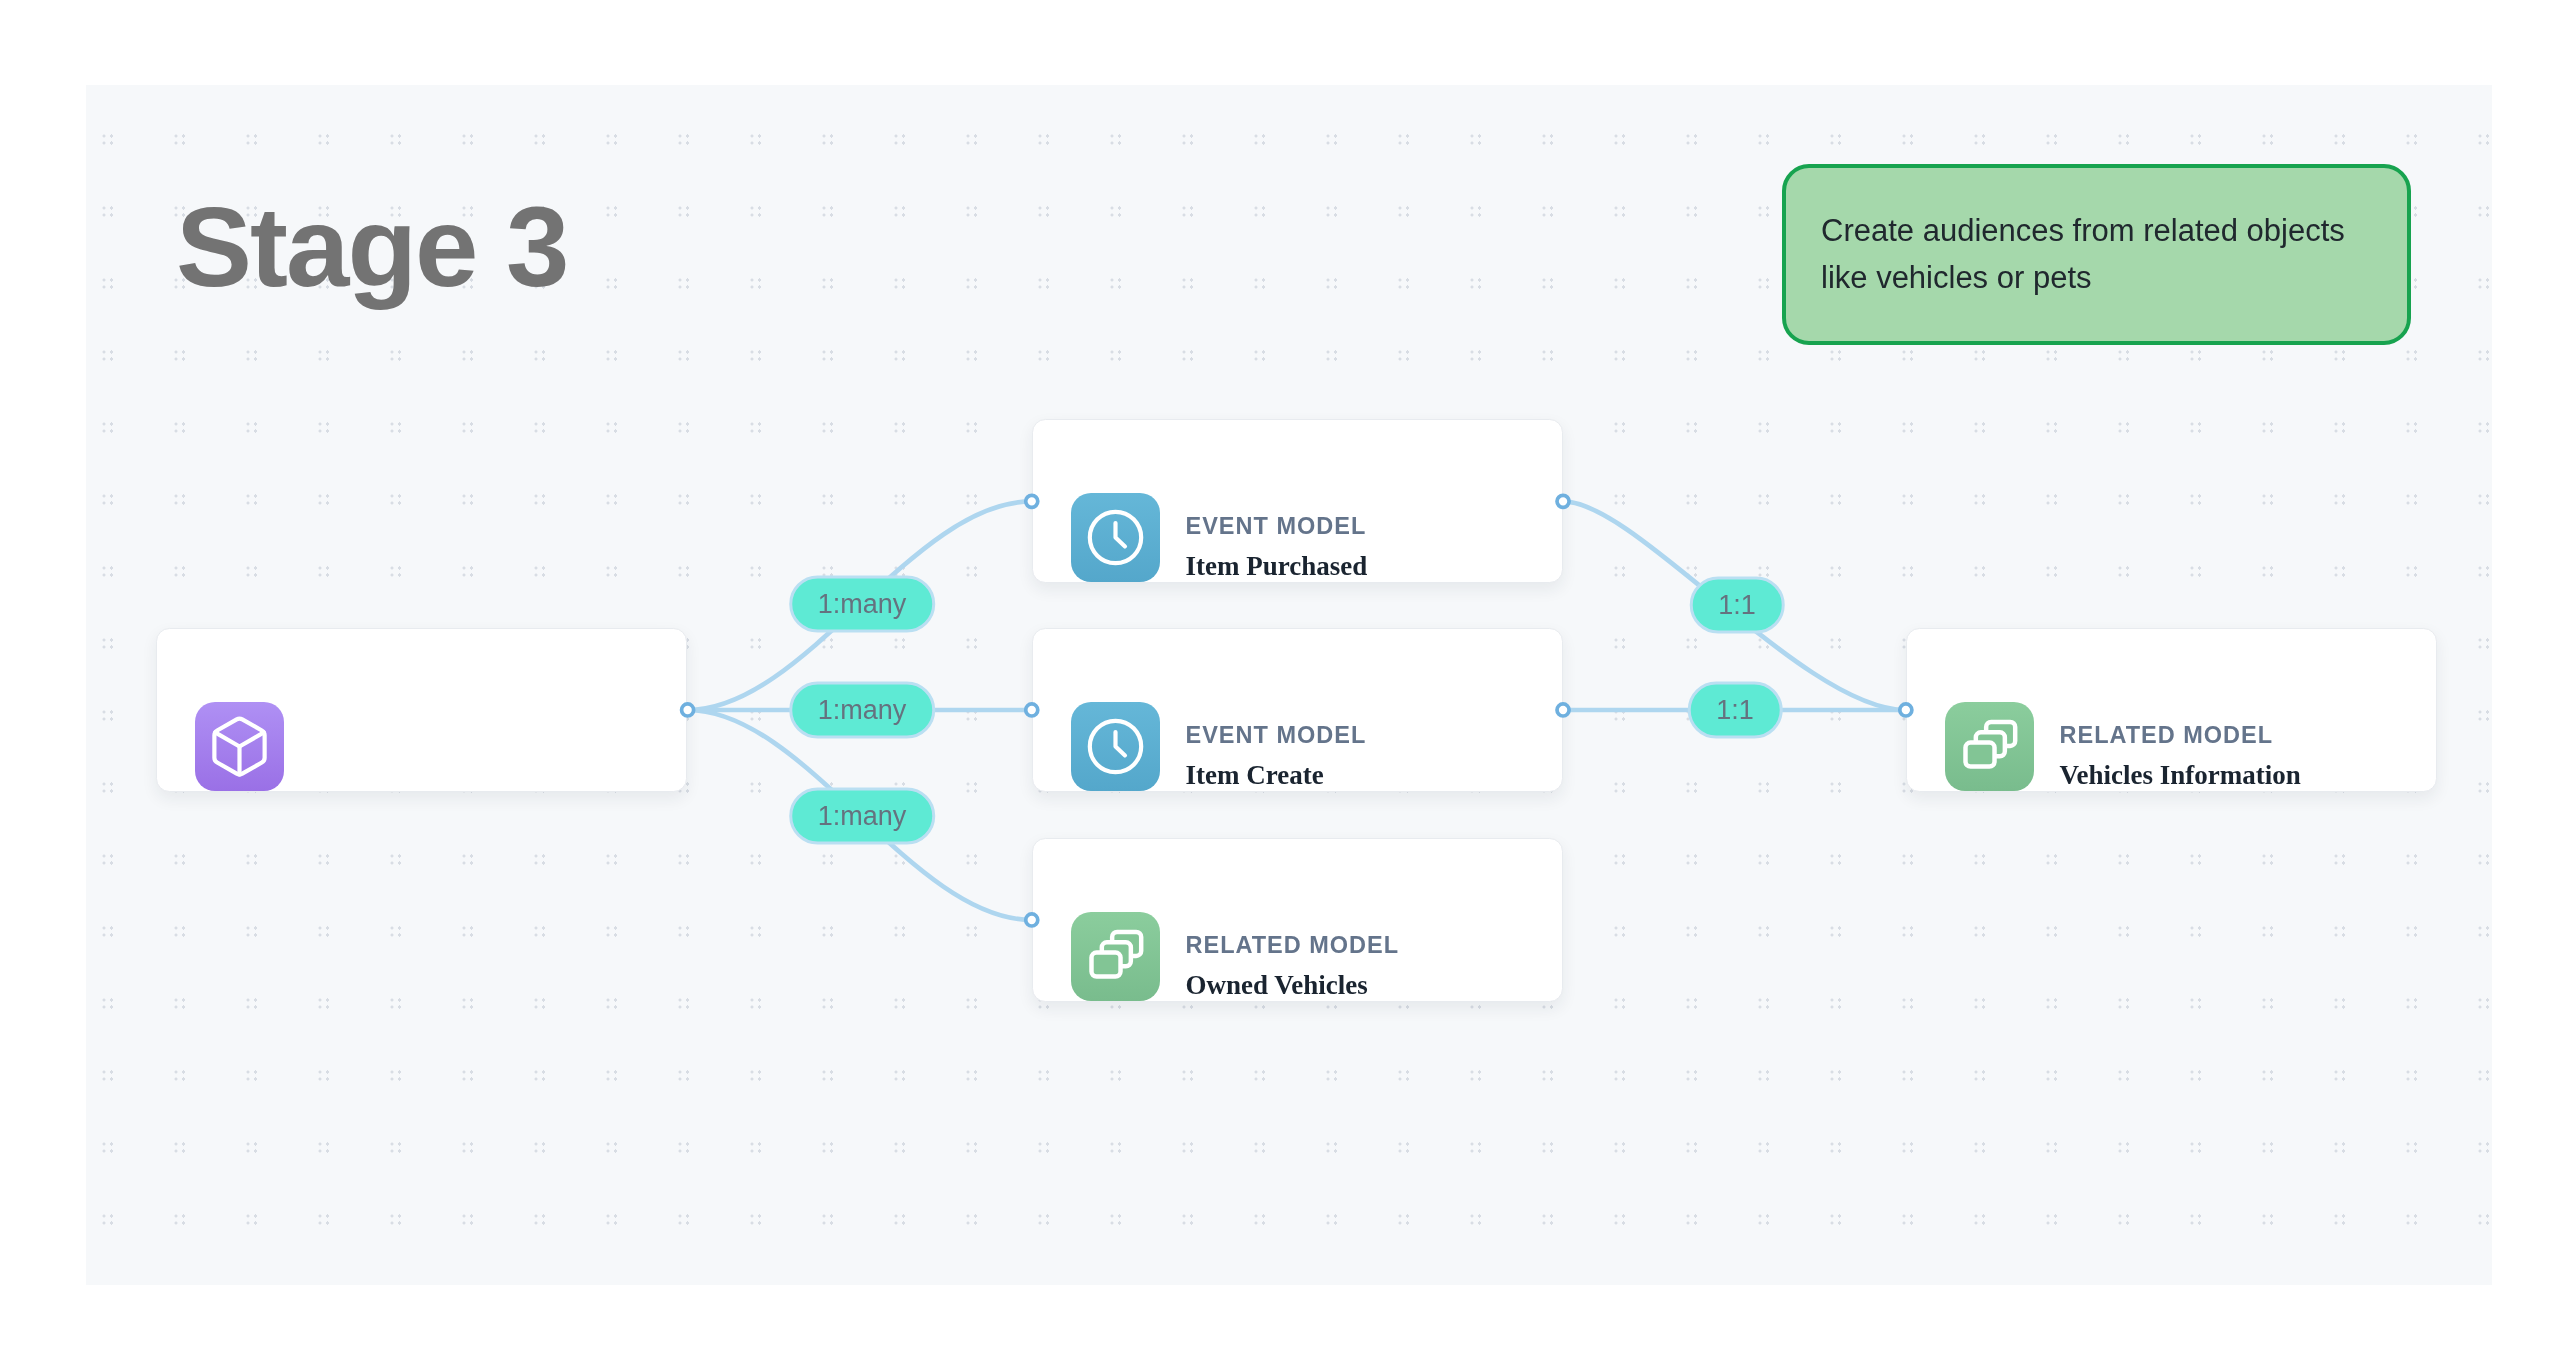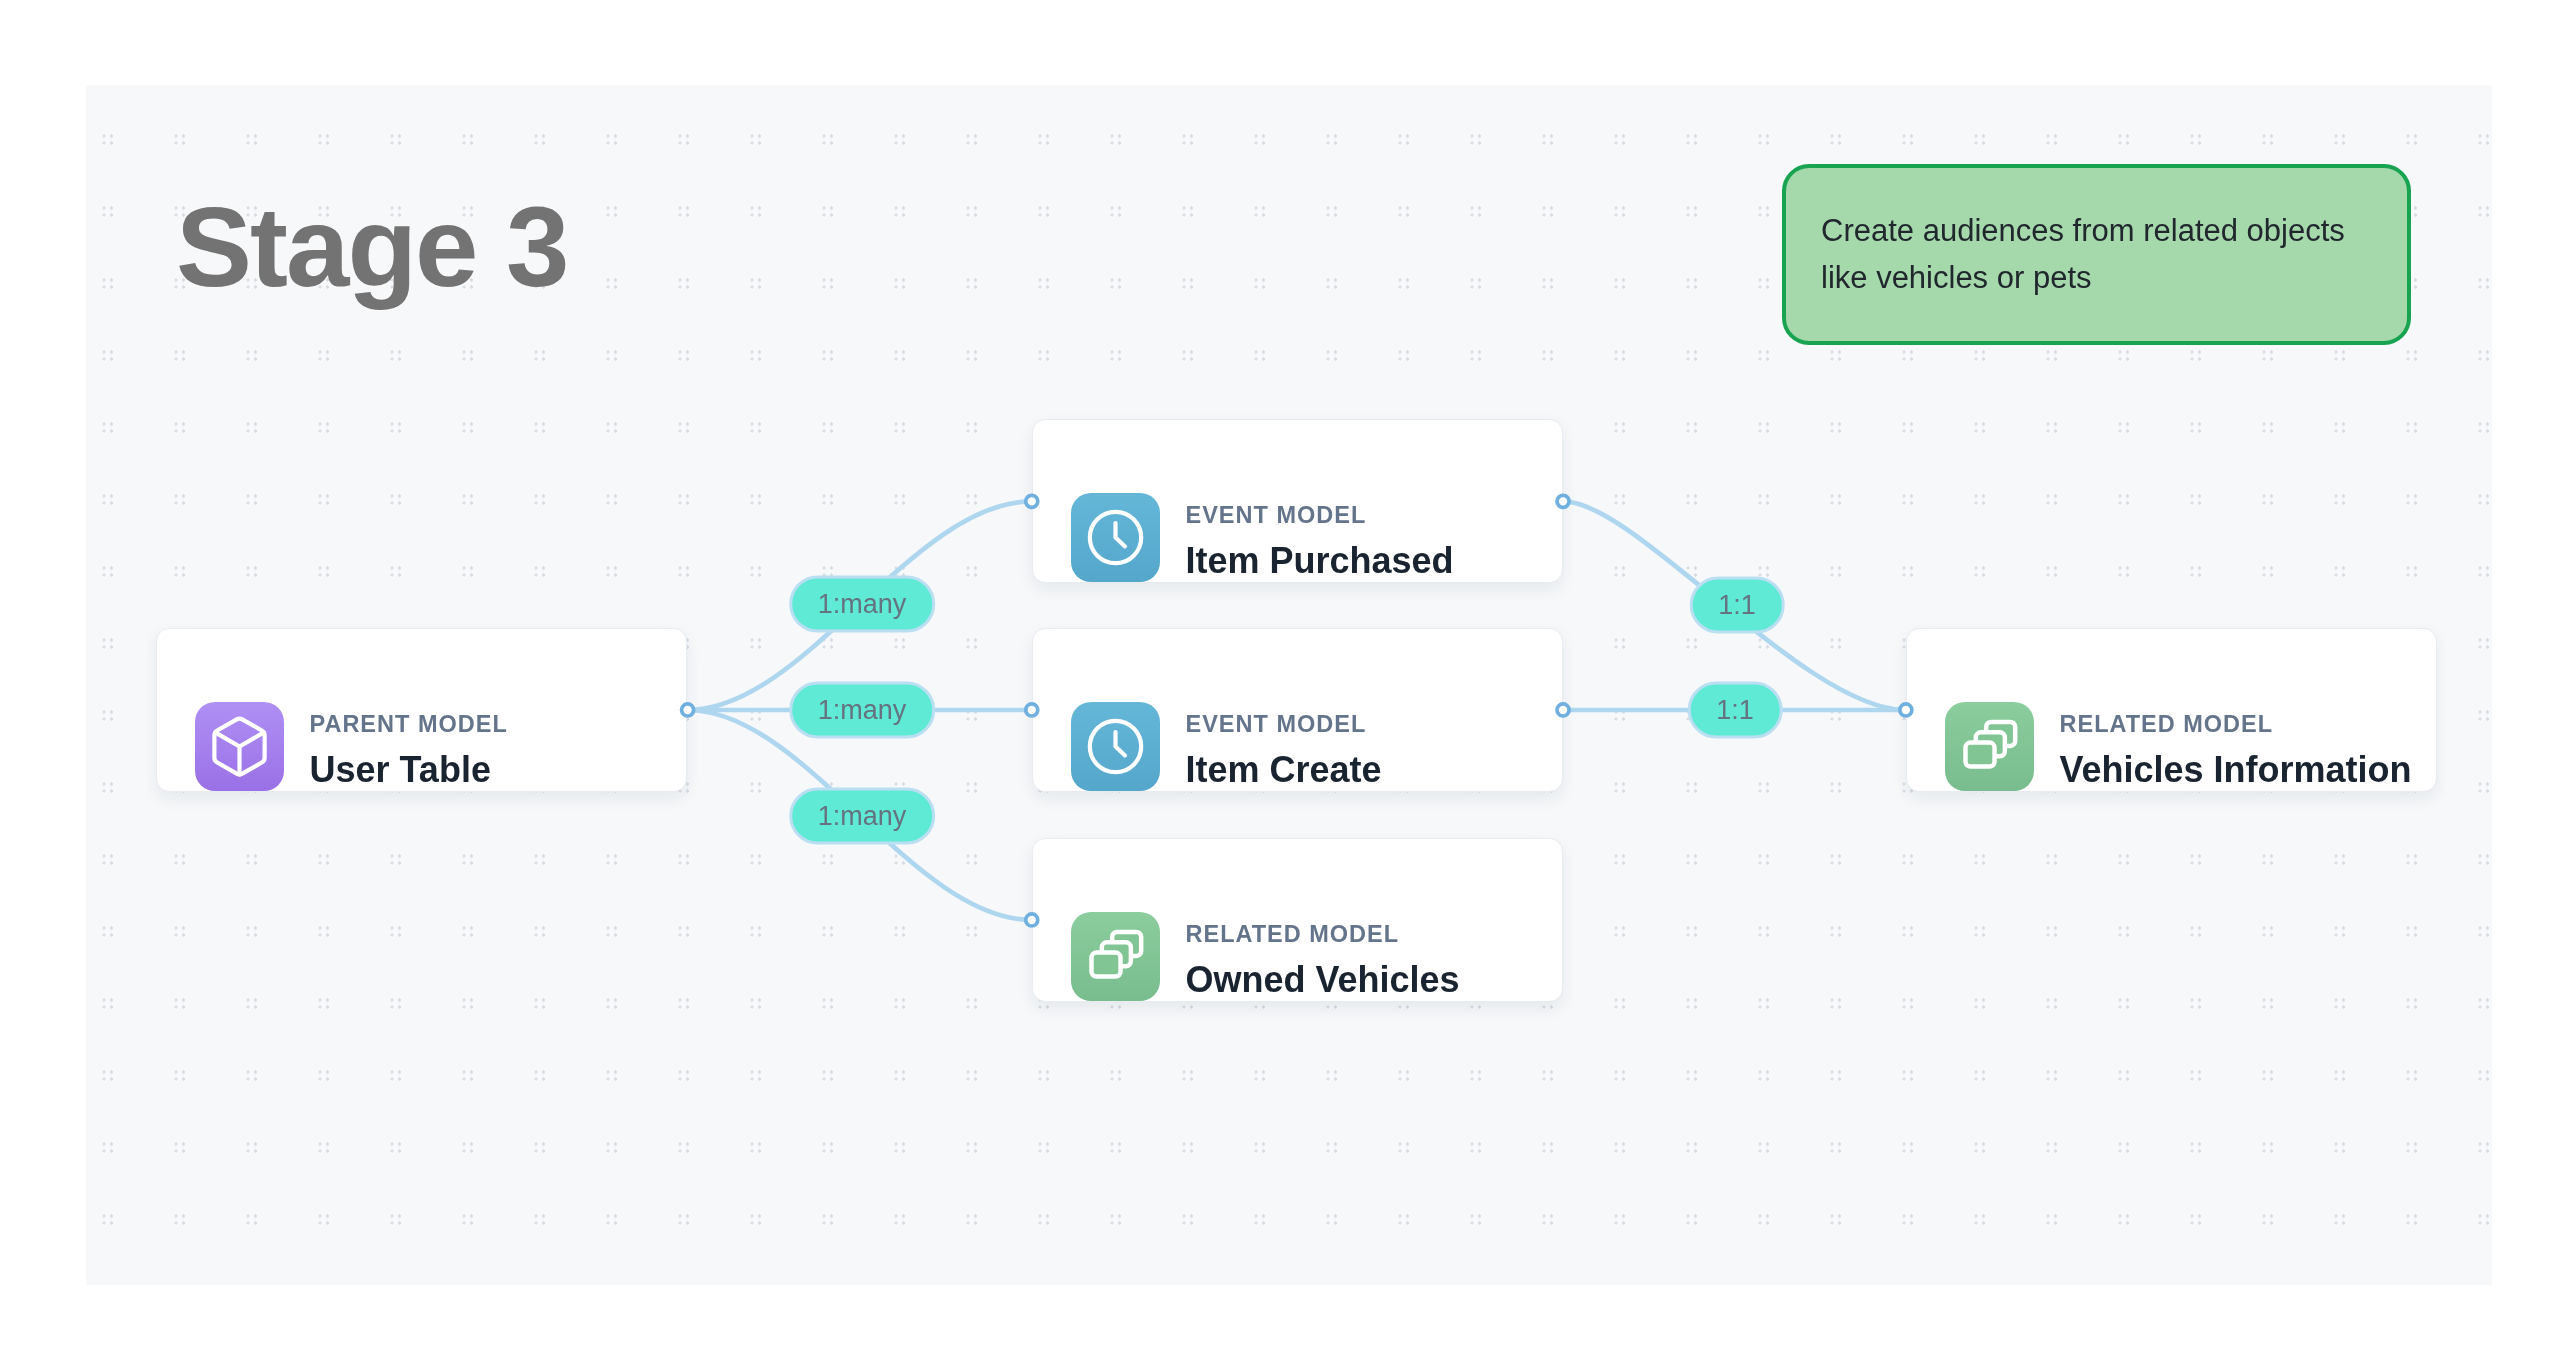"Item Purchased" .node .name { font-family: none -> Liberation Serif, serif; font-size: 36px -> 27px }
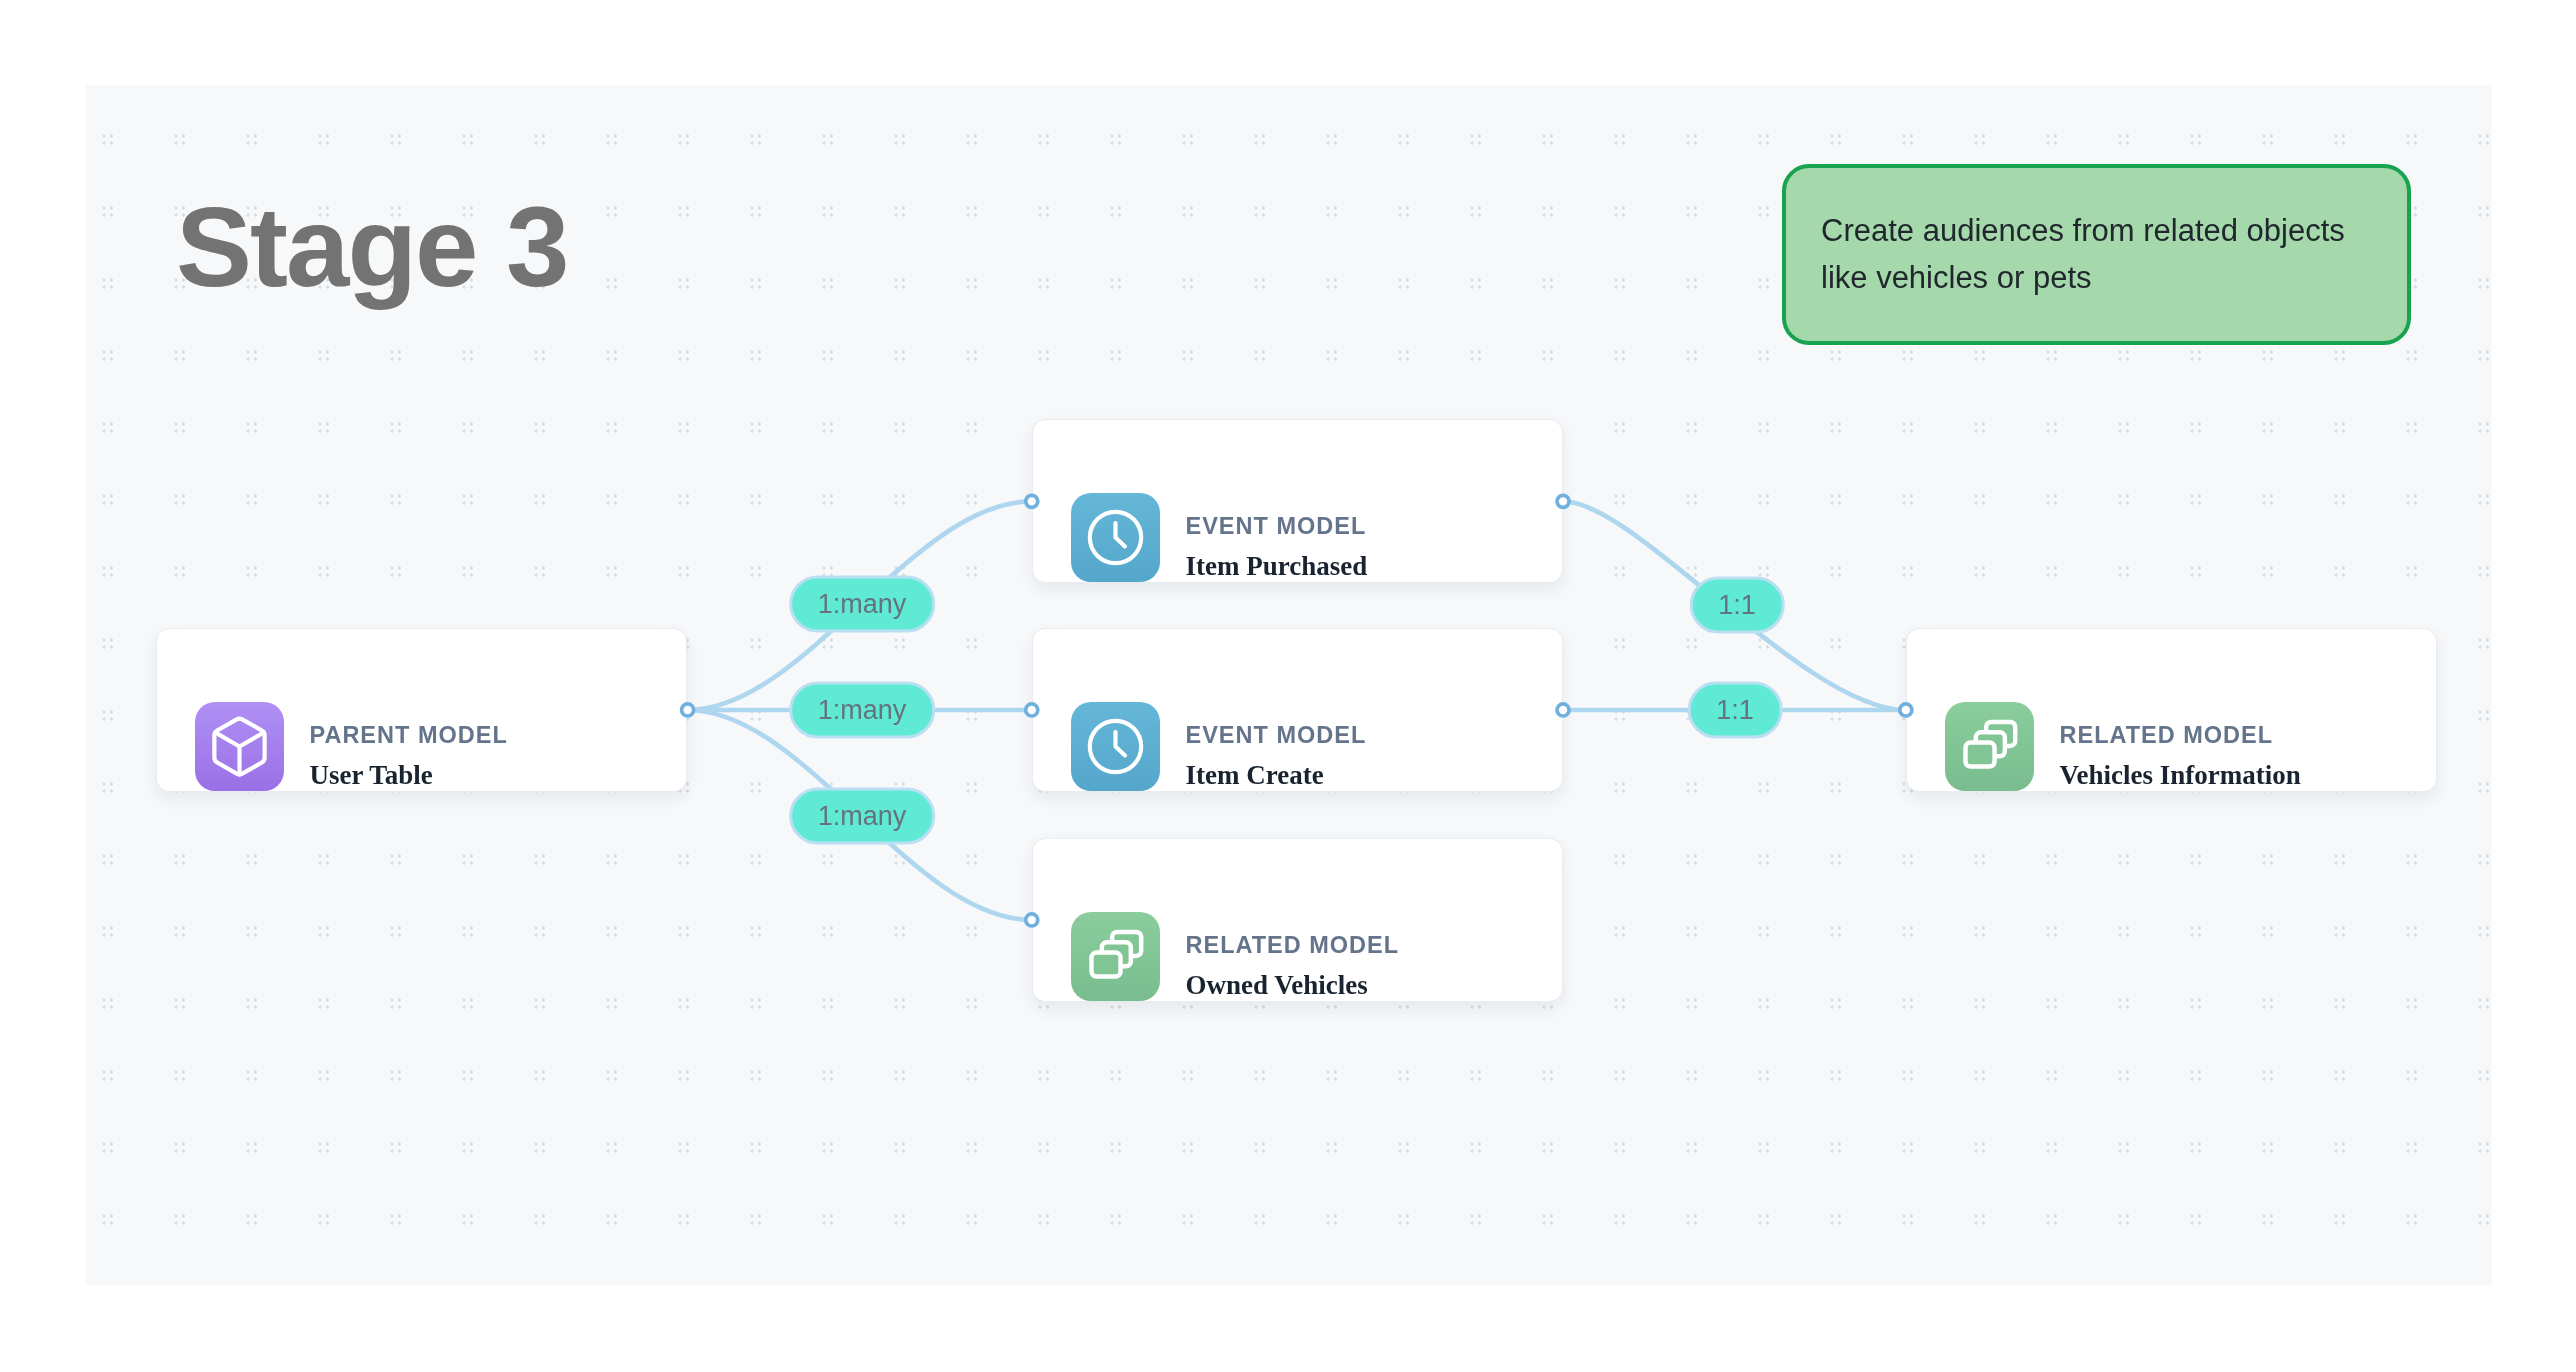"PARENT MODEL" span.texts { html: <span> <div>PARENT MODEL</div> <div>User Table</div> </span> -> none }
